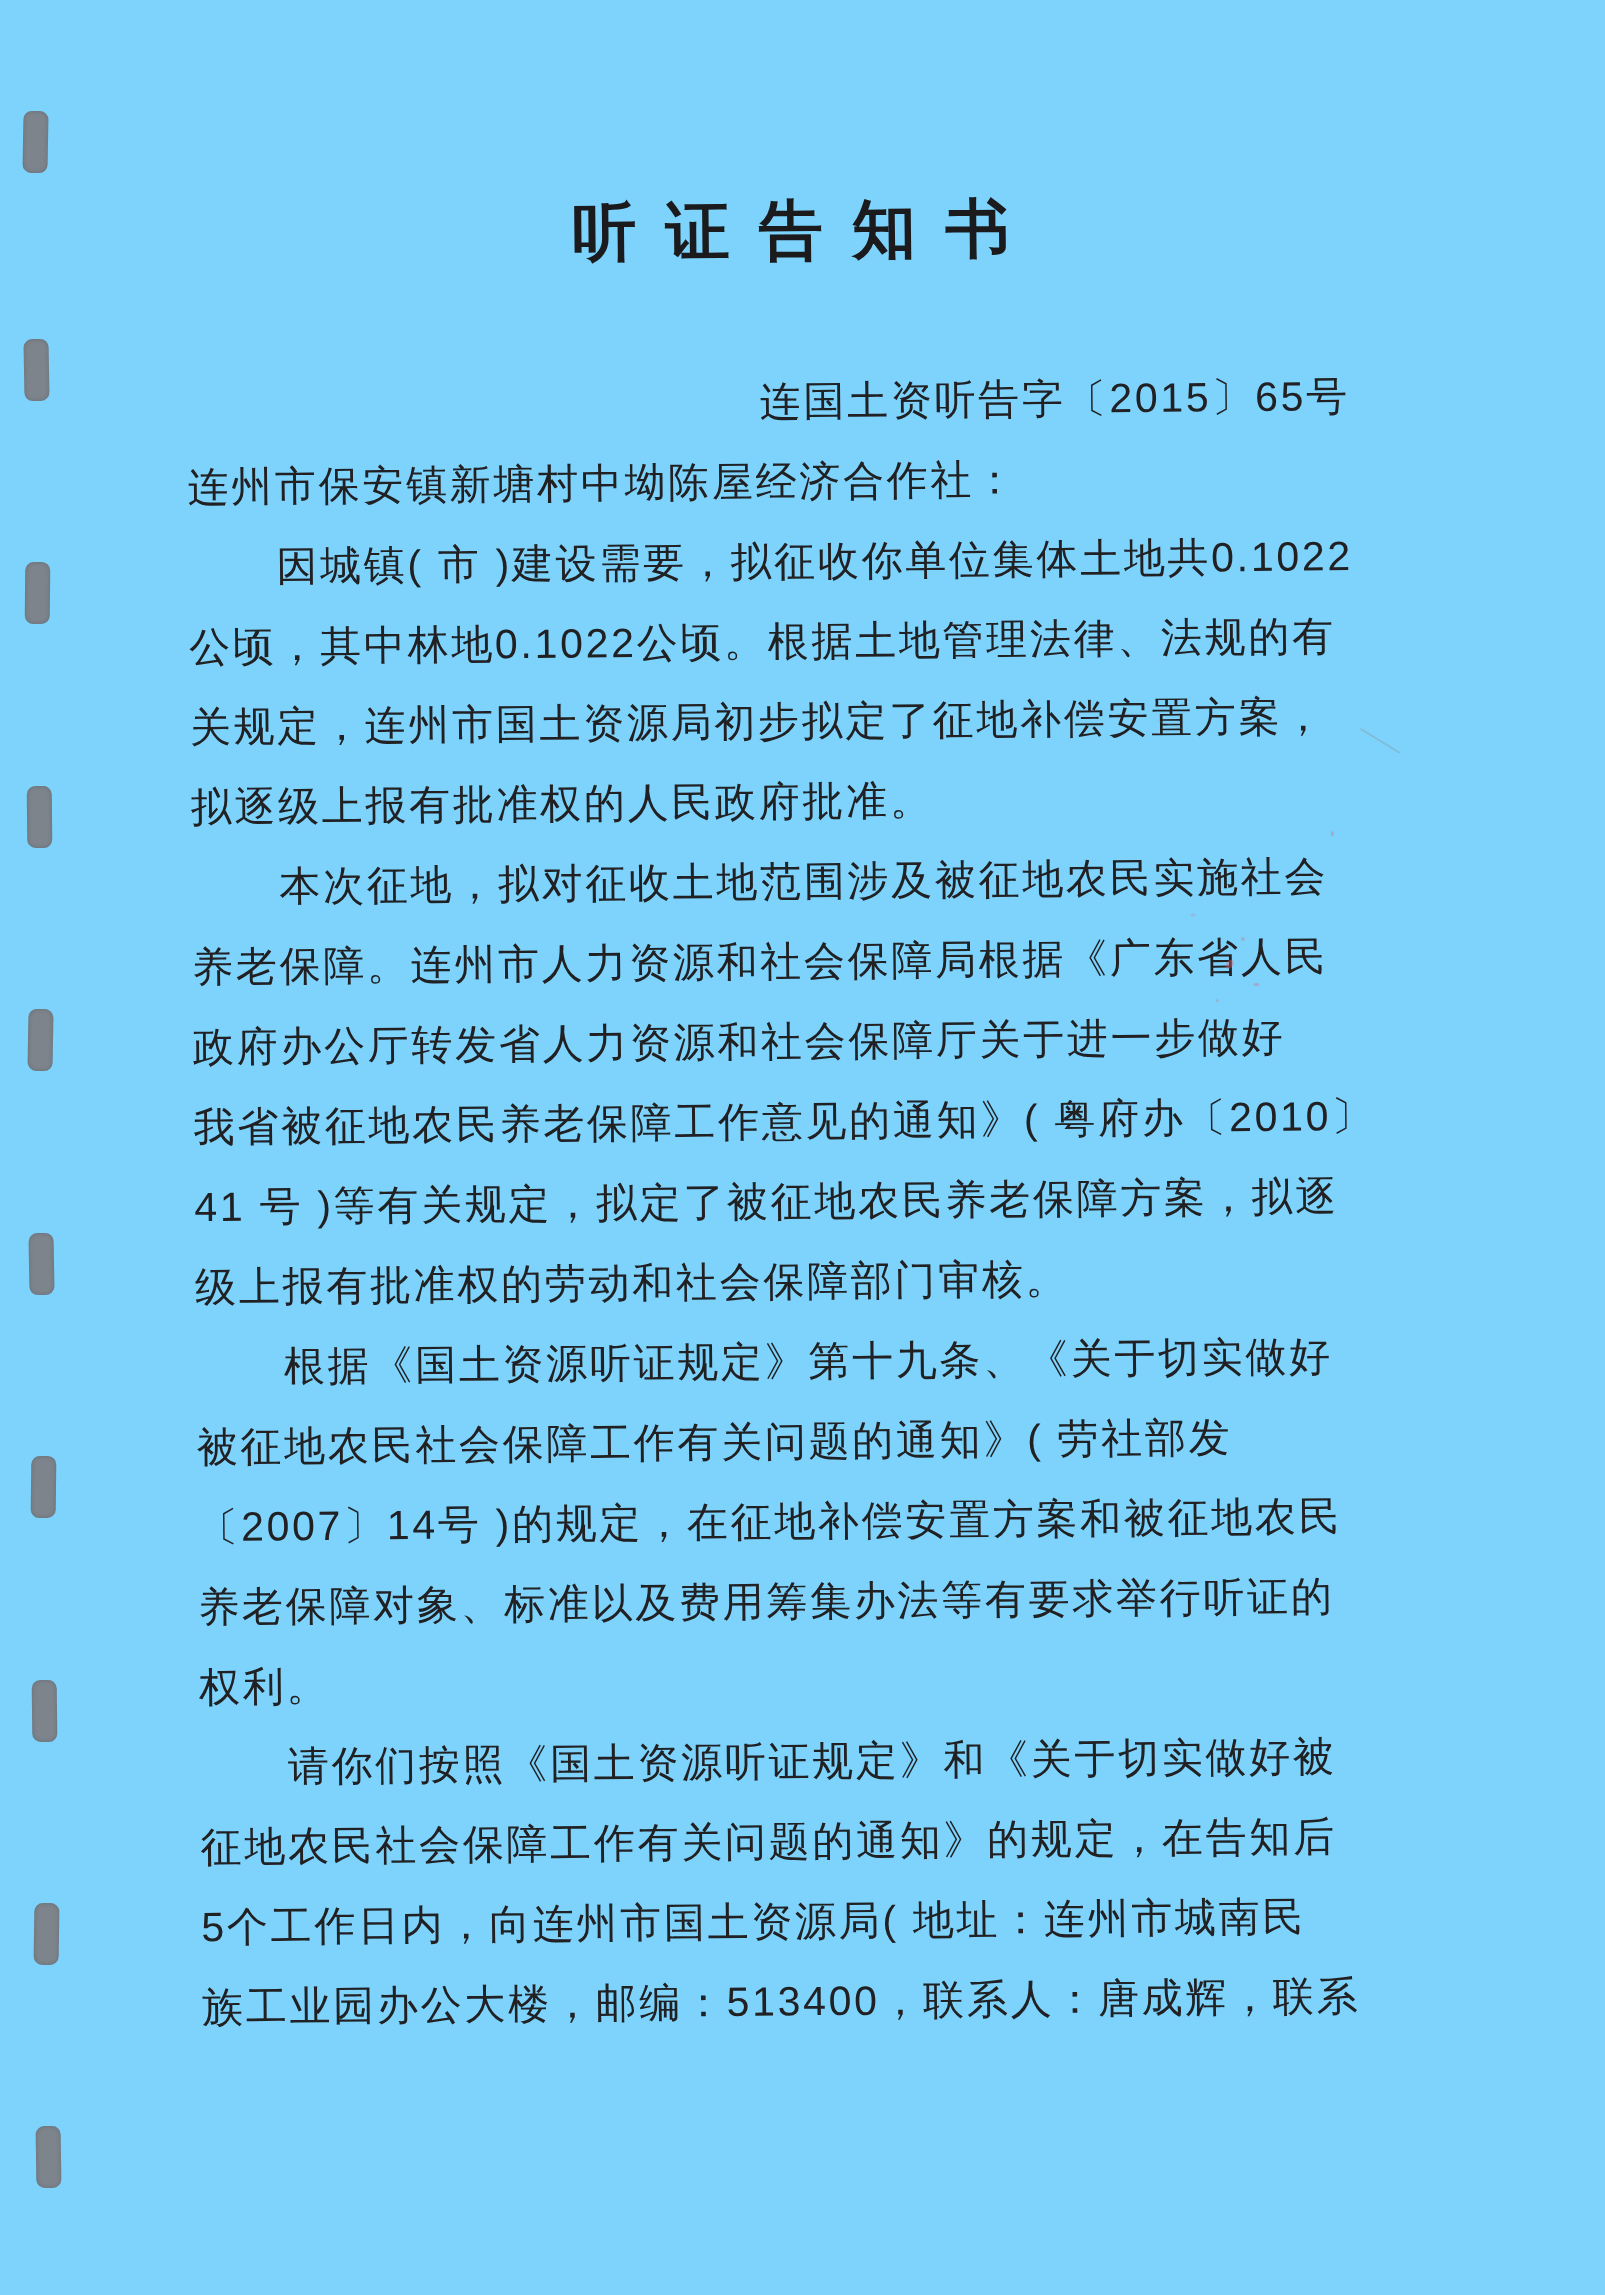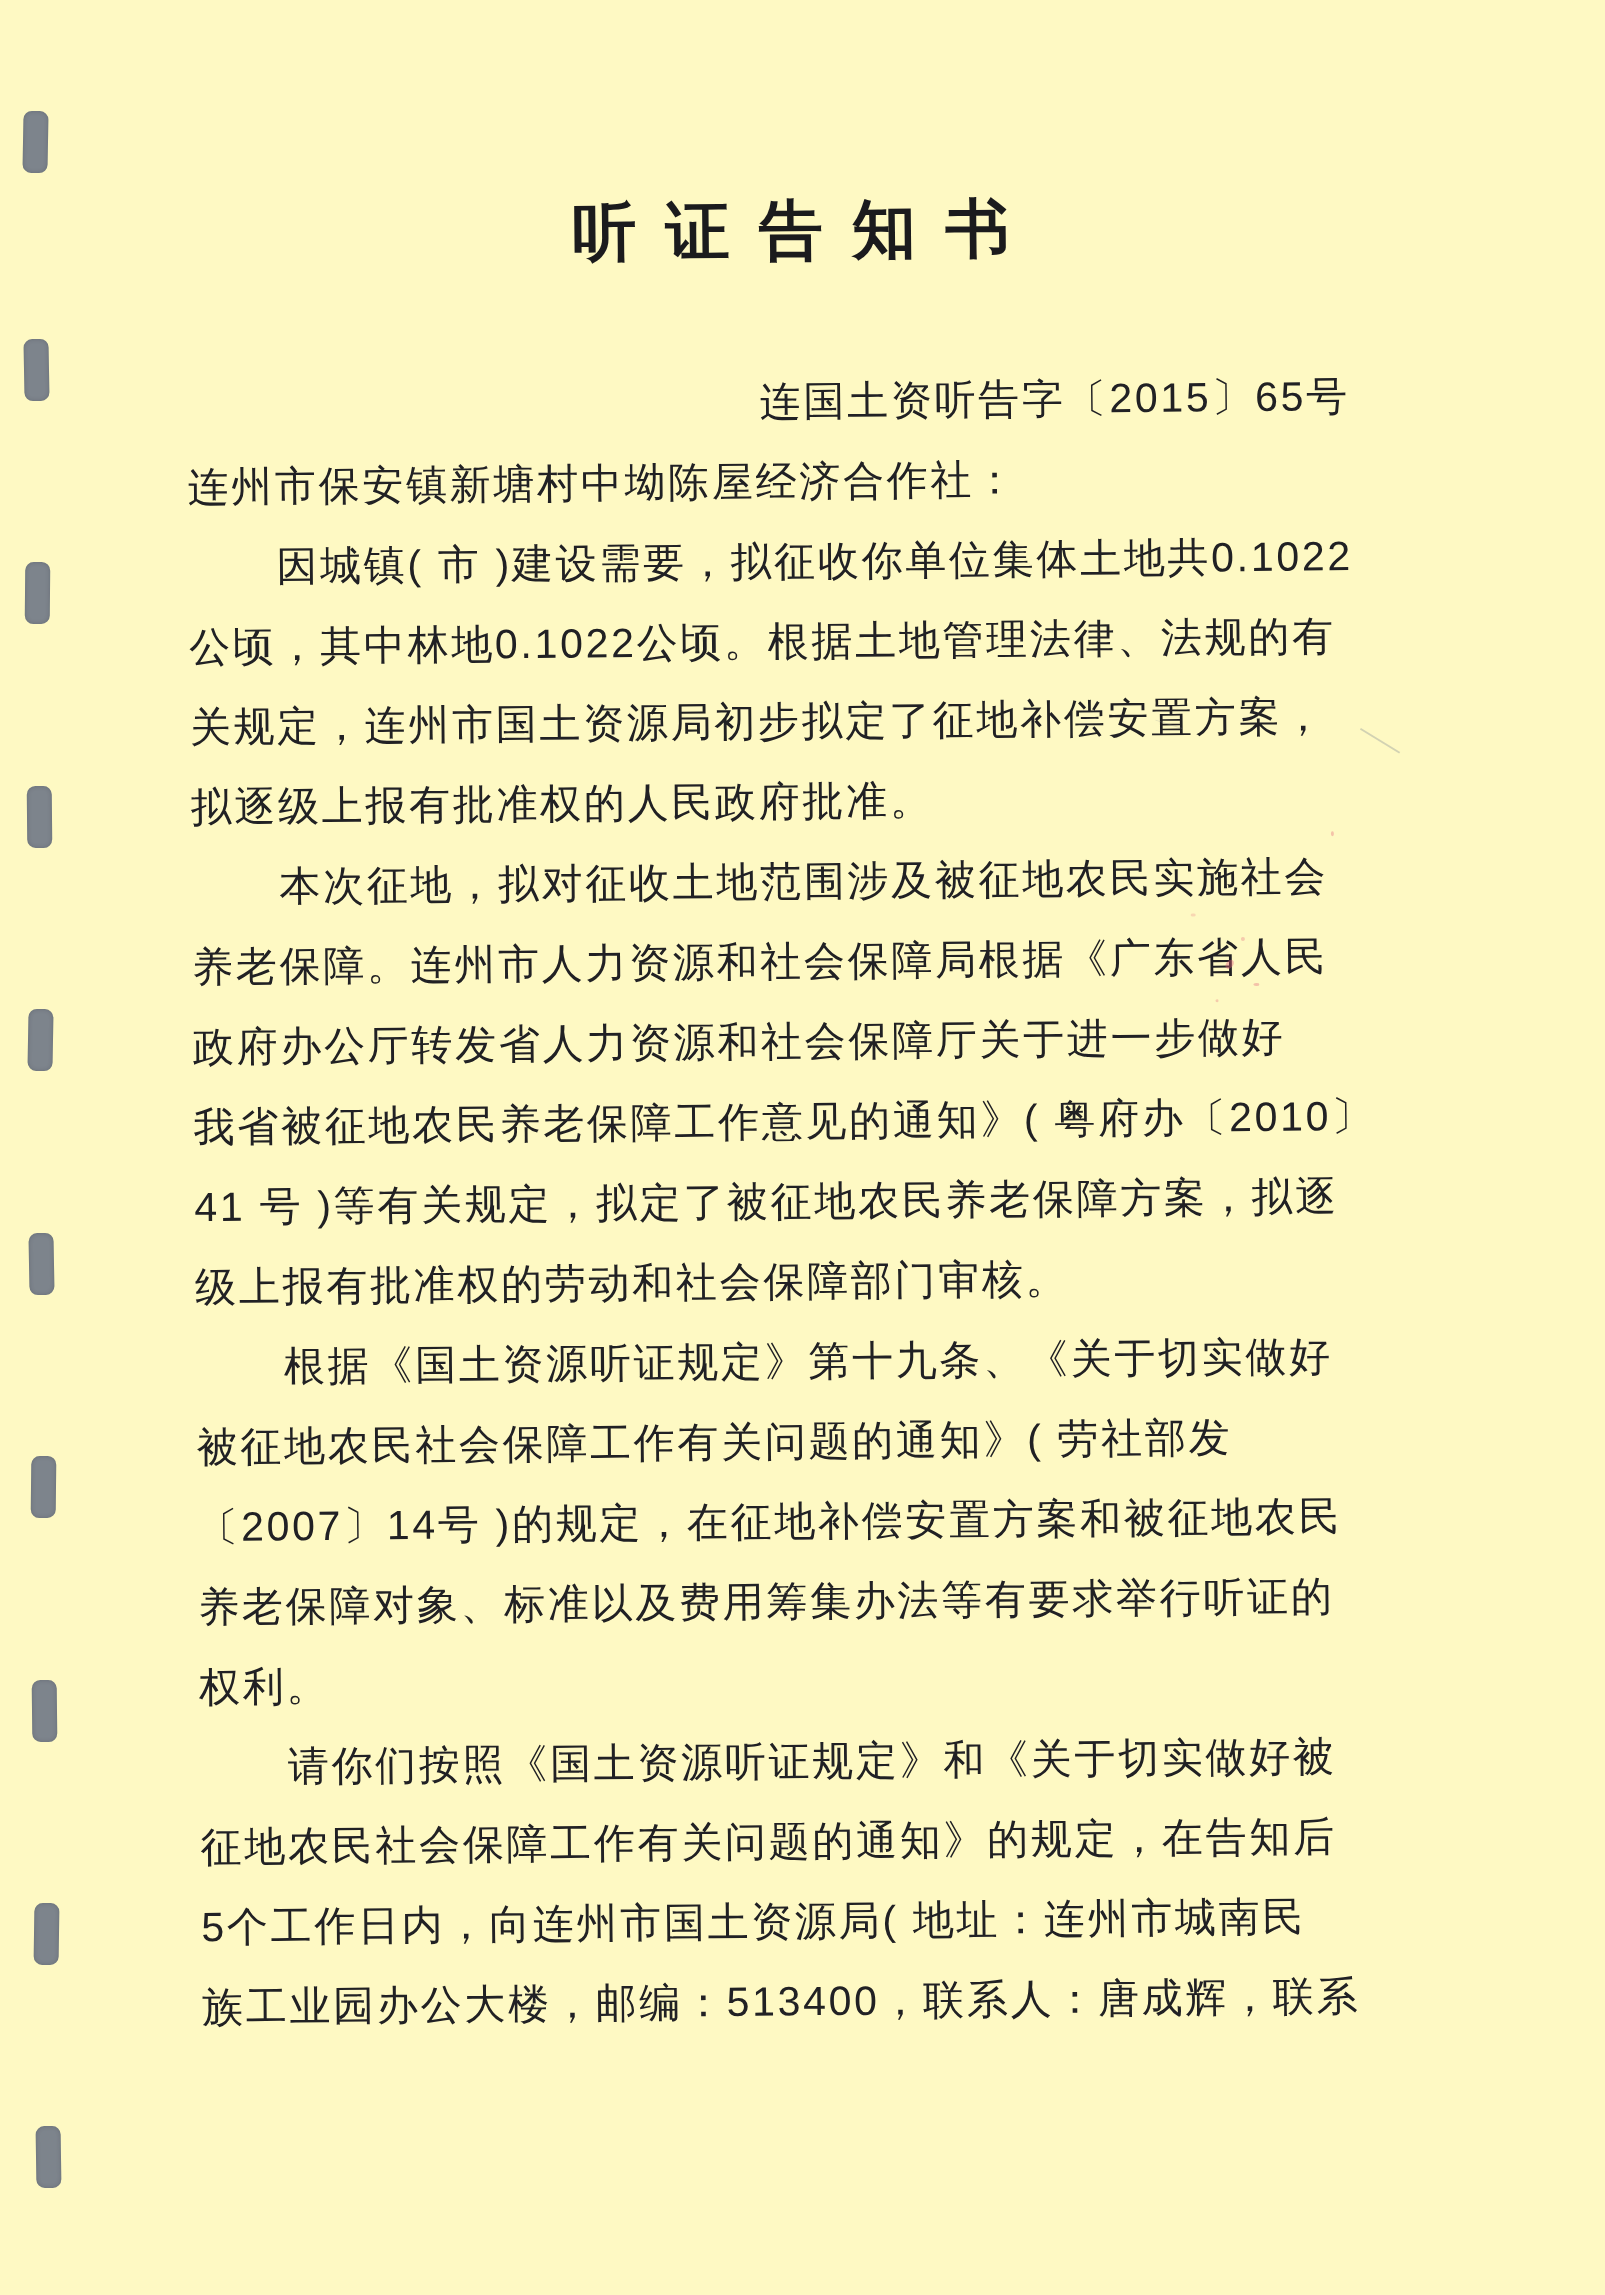"听 证 告 知 书" .page { background: #fef9c3 -> #7dd3fc }
